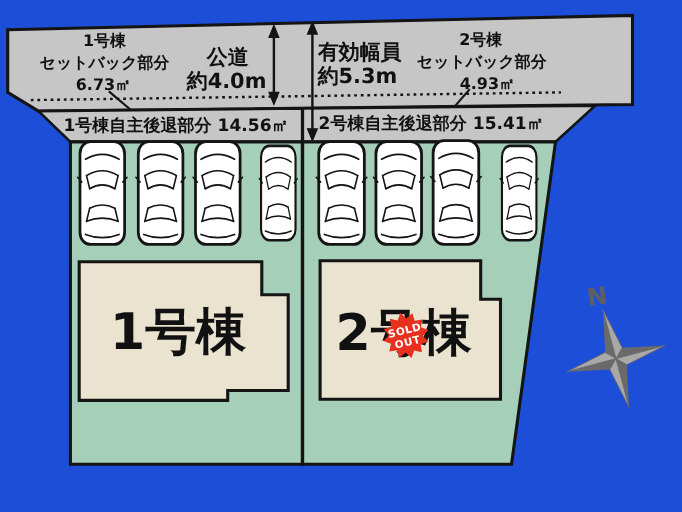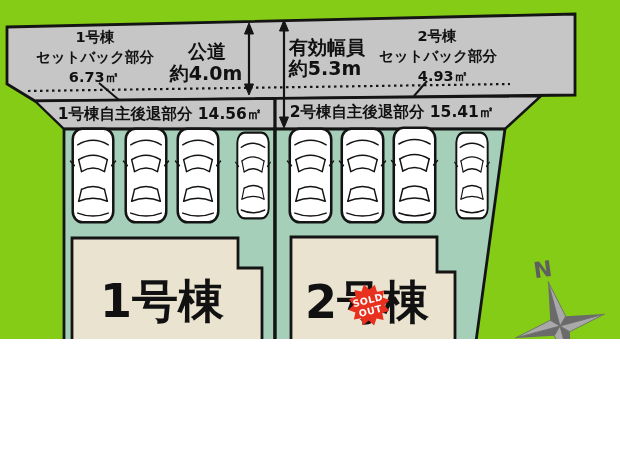"1号棟" .stage { background: #84cc16 -> #1d4ed8; height: 339px -> 465px }
